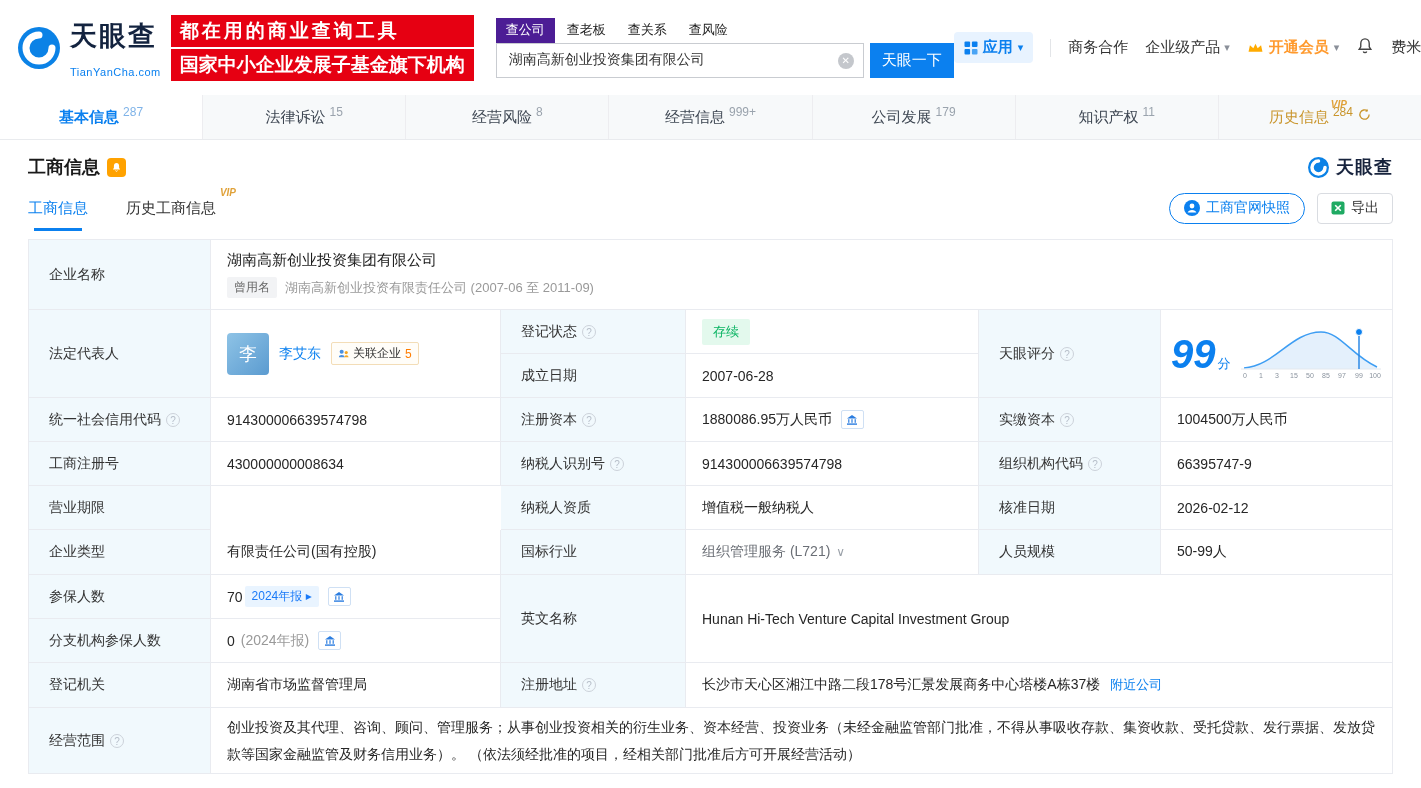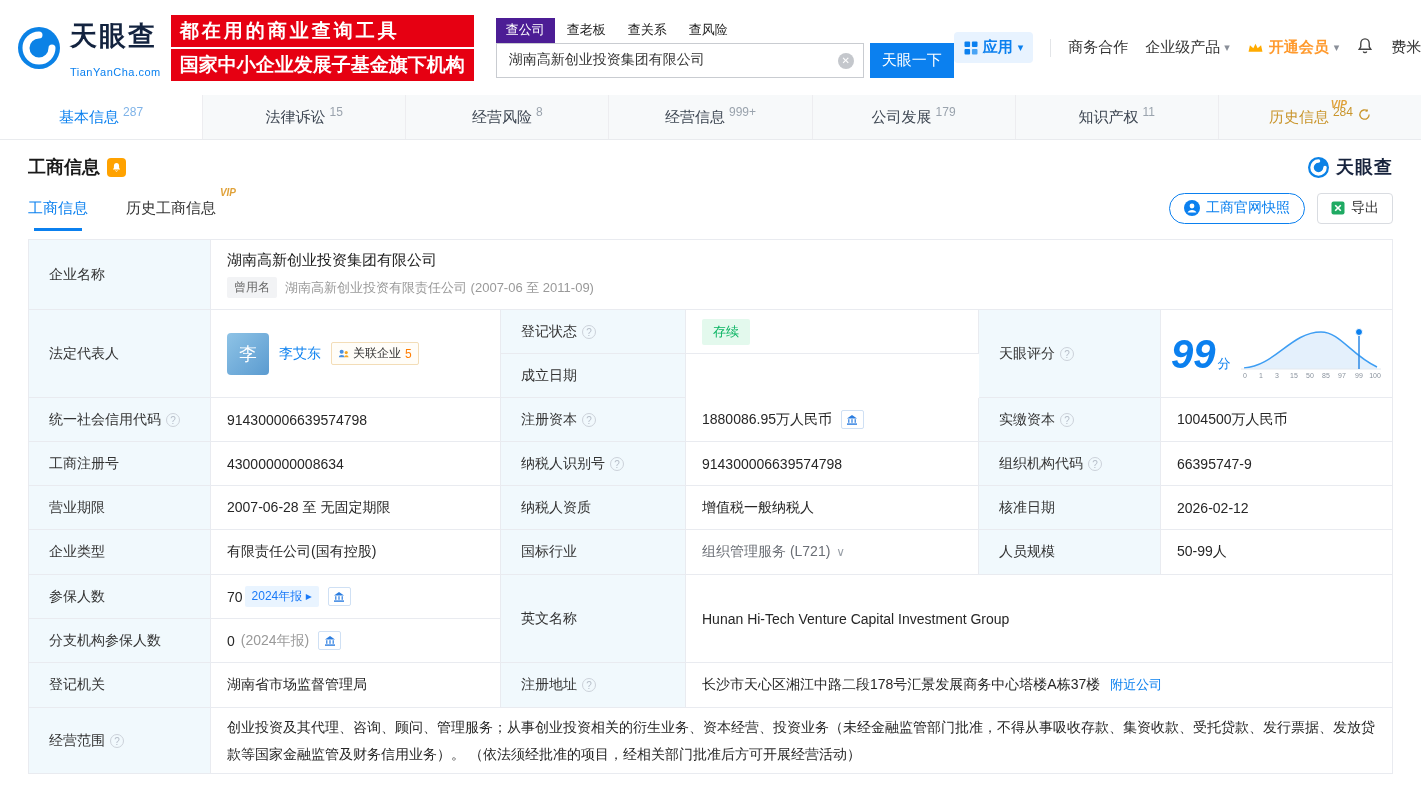"基本信息" .tab.active .t-label { font-weight: 400 -> 700 }
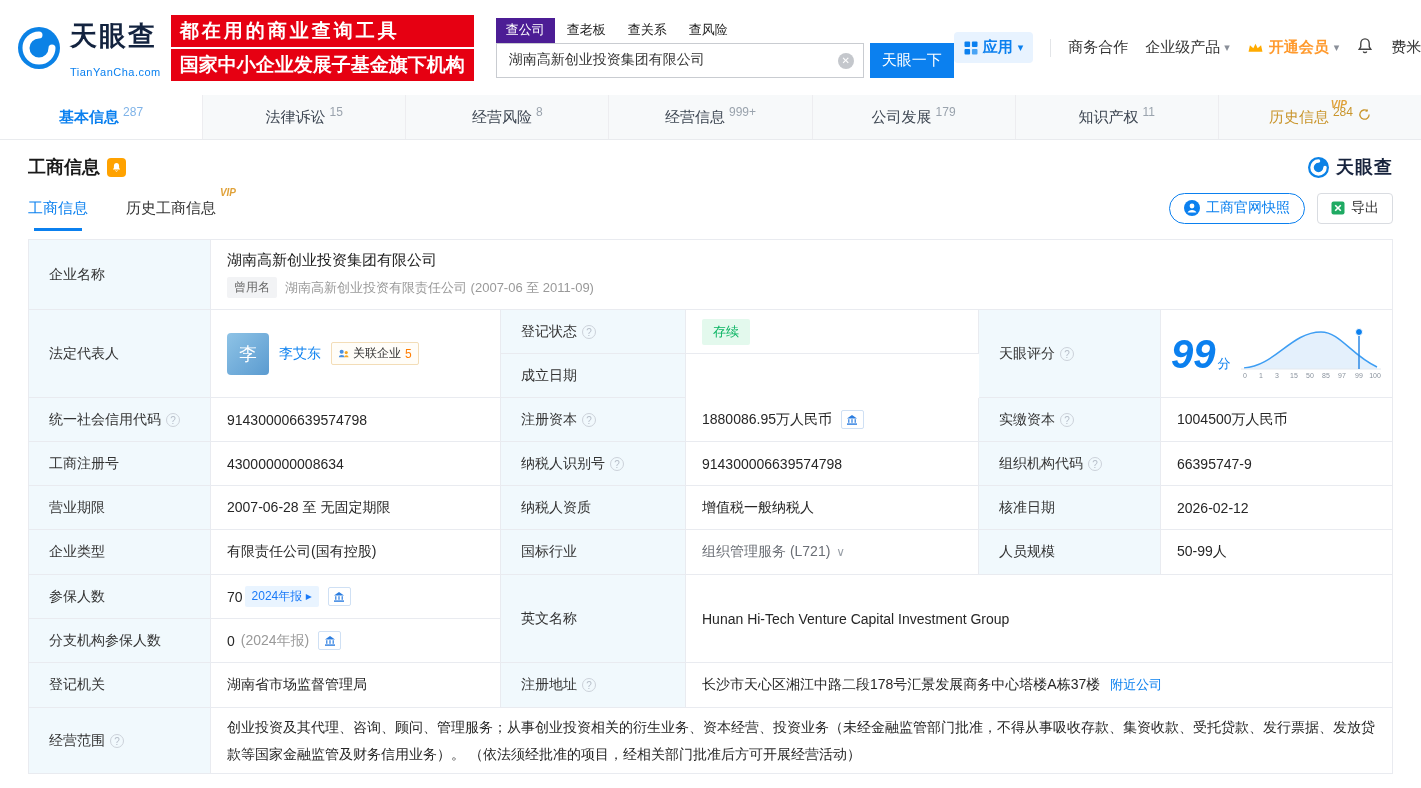"2007-06-28" div.c { html: none -> <div> <span>2007-06-28</span> </div> }
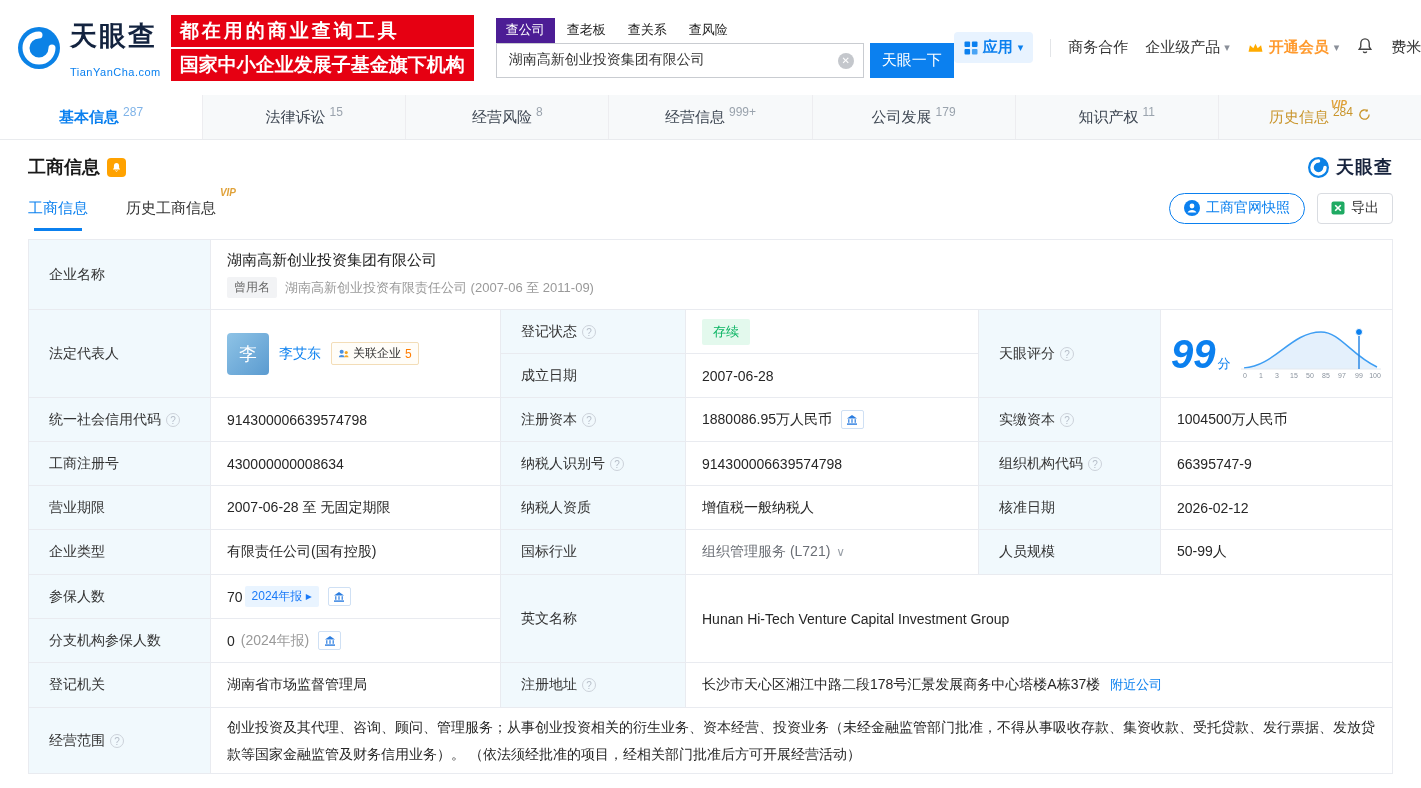"2007-06-28 至 无固定期限" div.c { html: <div> <span>2007-06-28 至 无固定期限</span> </div> -> none }
